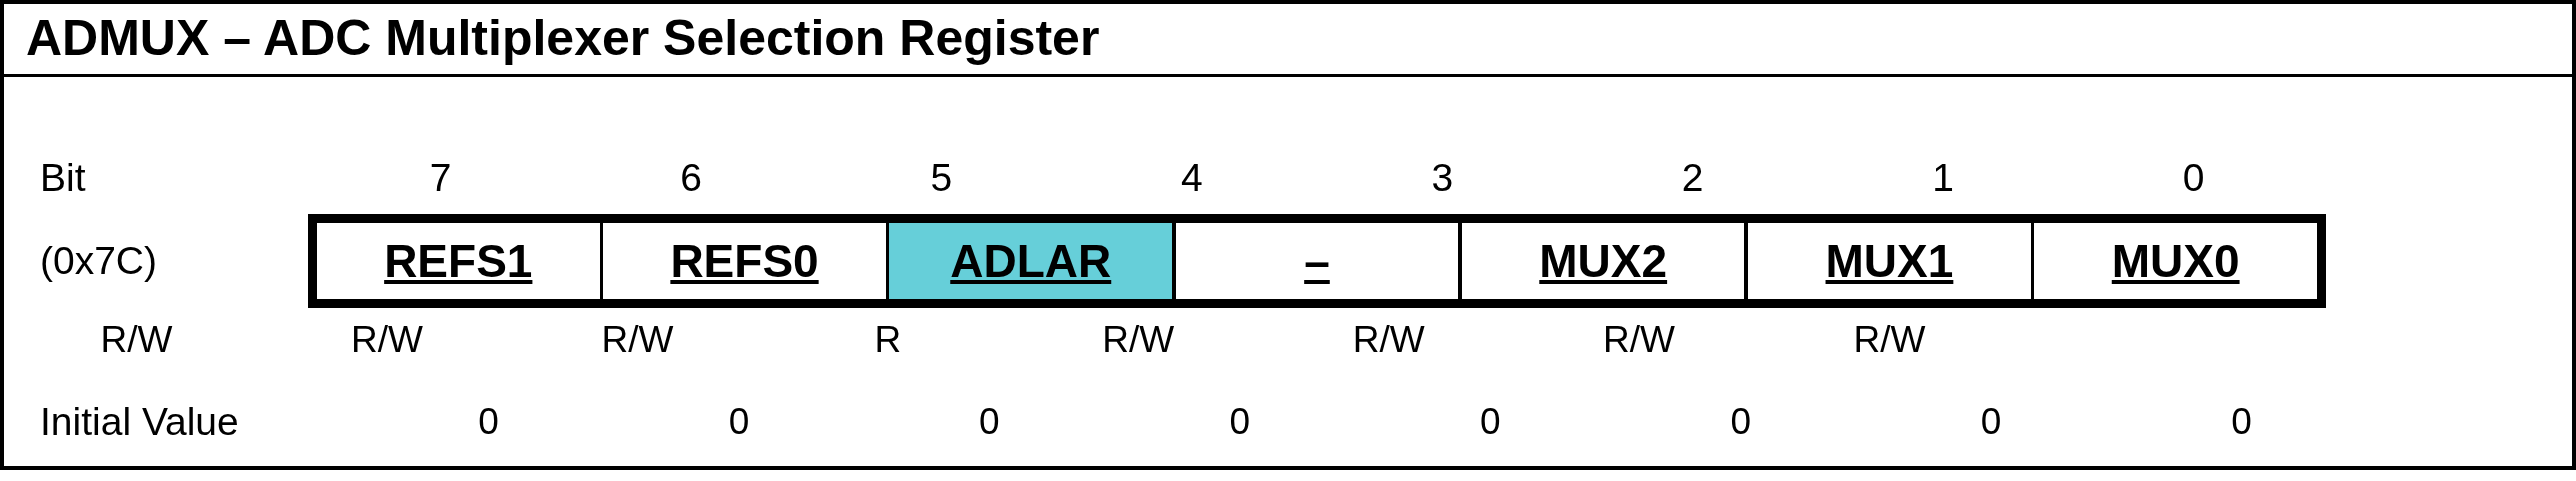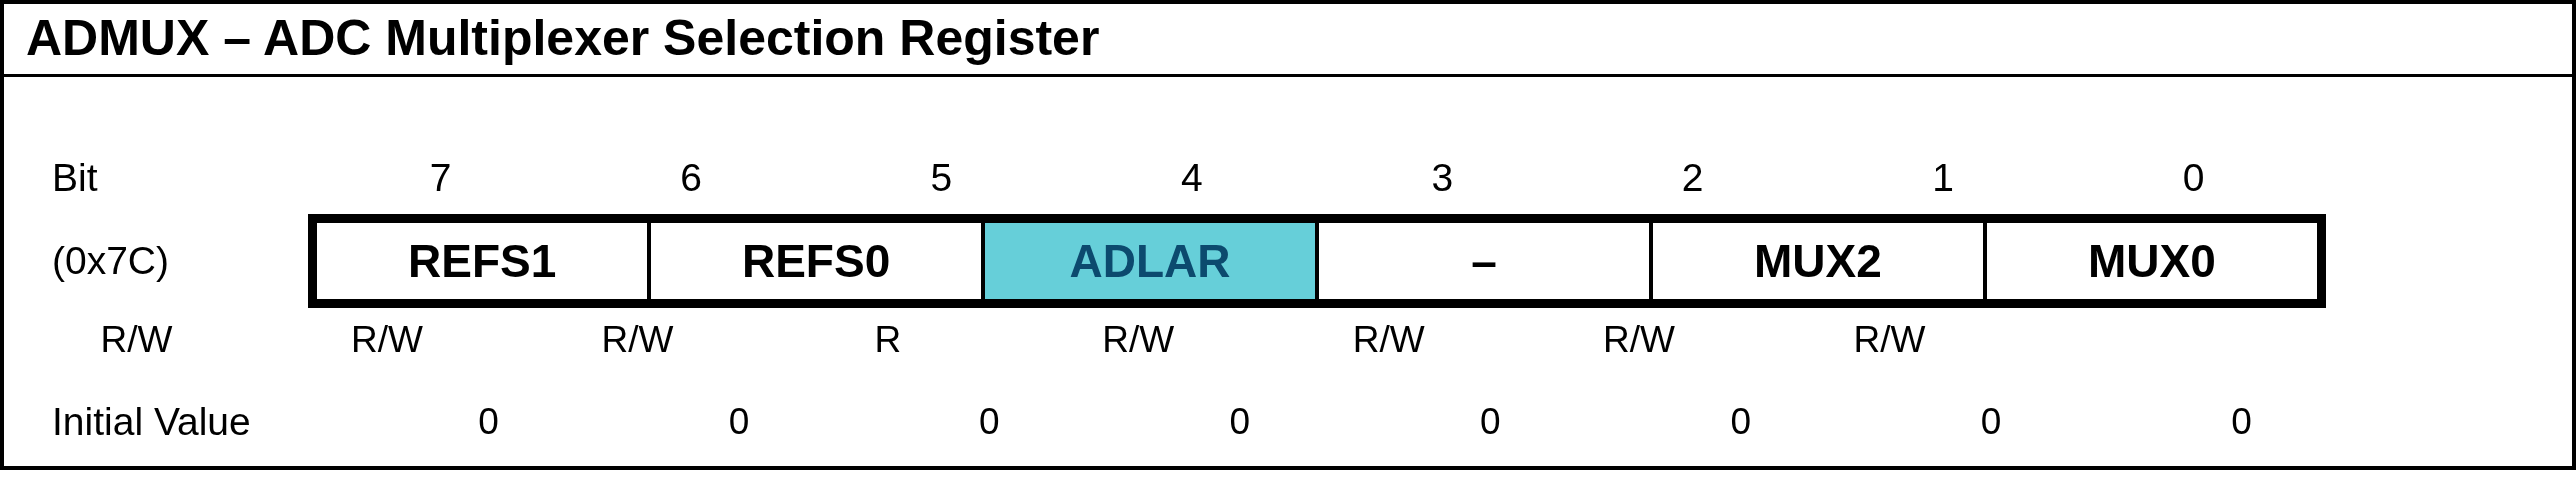"Bit" .left-col { padding-left: 48px -> 36px }
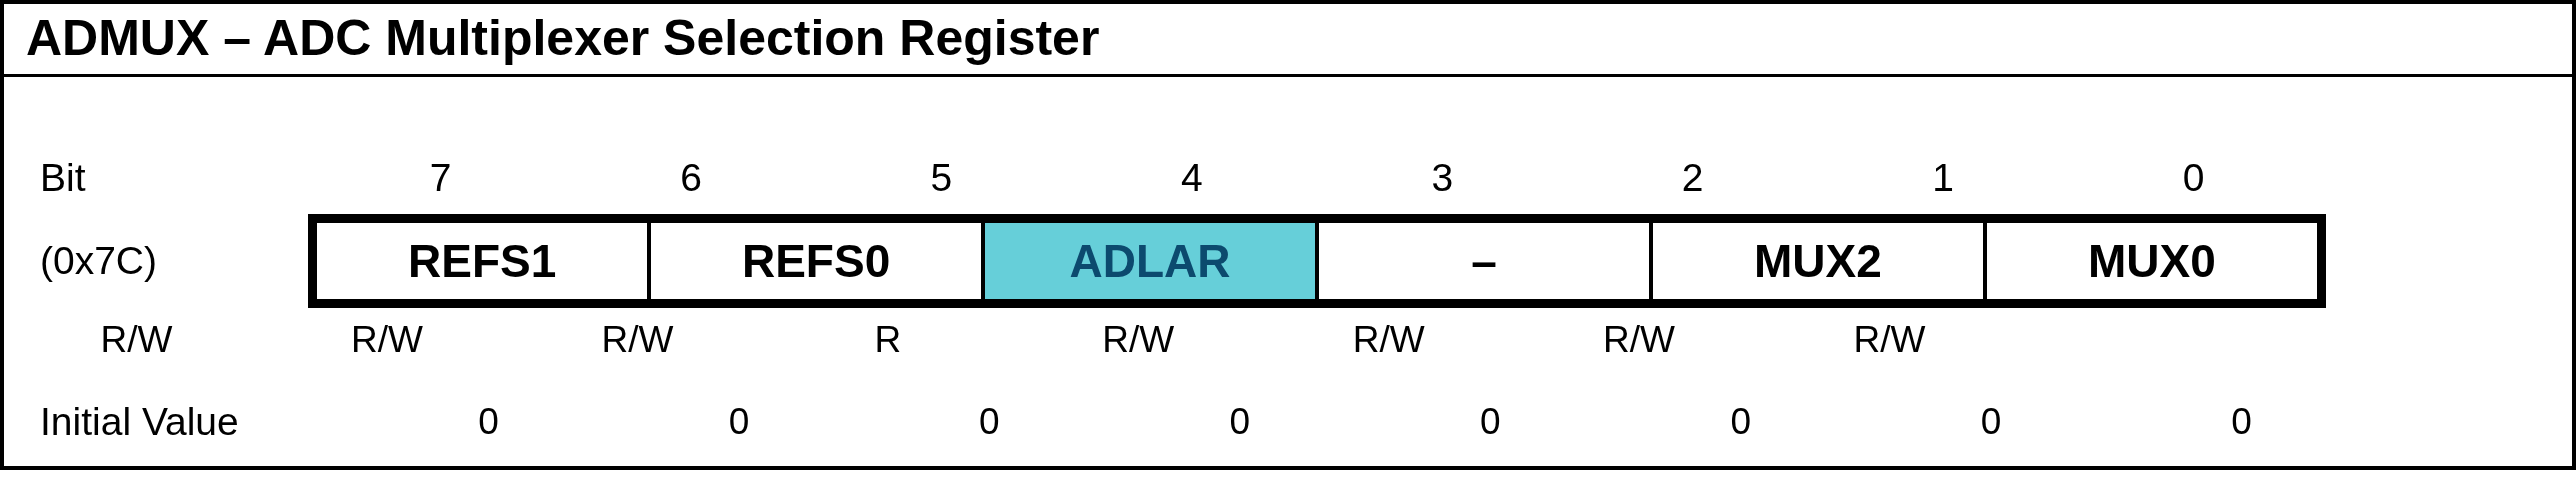"REFS1" .register-box .cell { text-decoration: none -> underline }
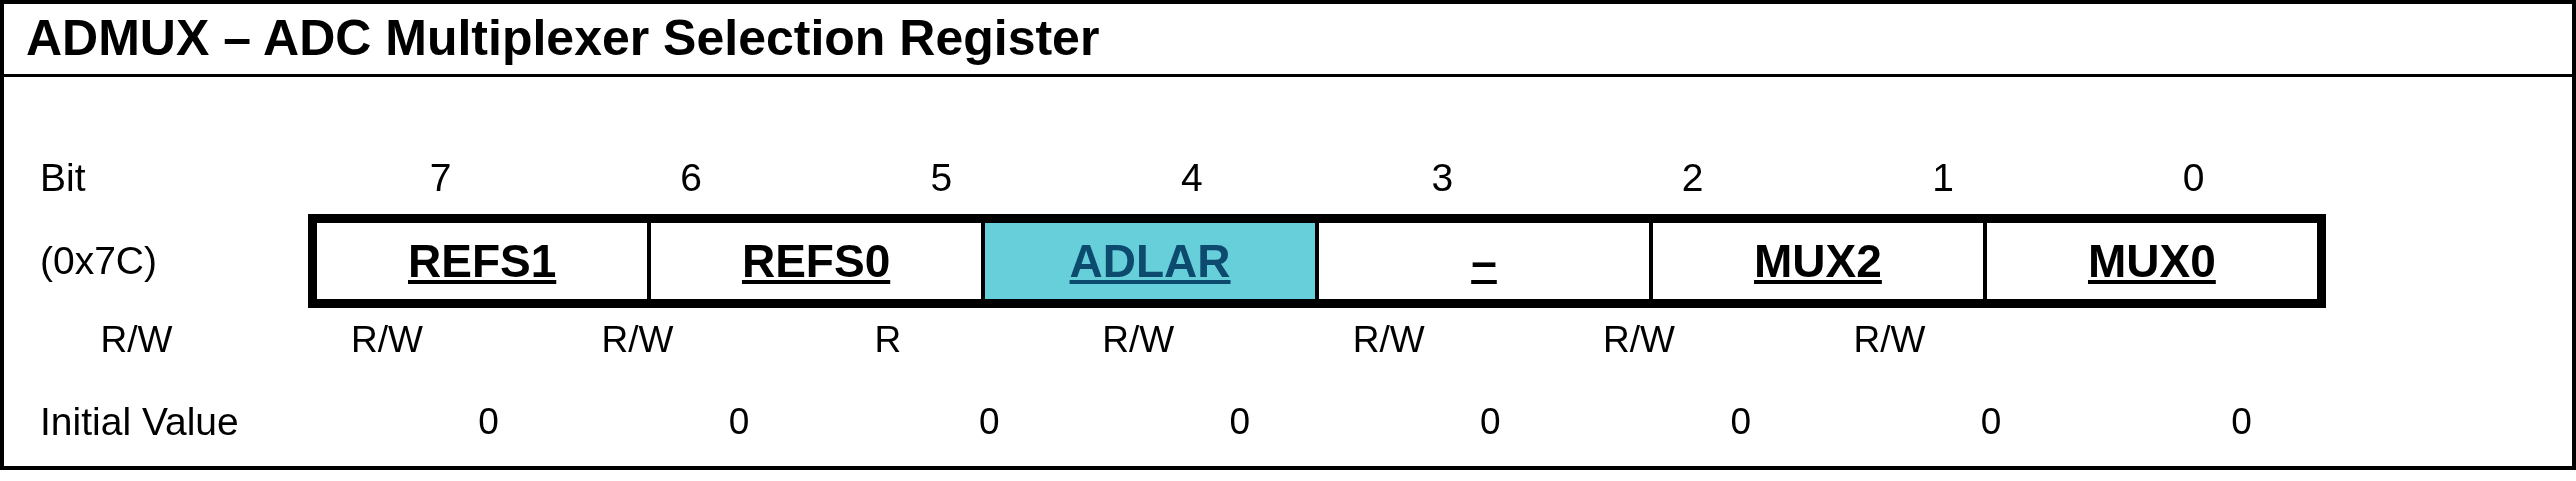"ADLAR" div.cell { color: #0c4a6e -> #000000 }
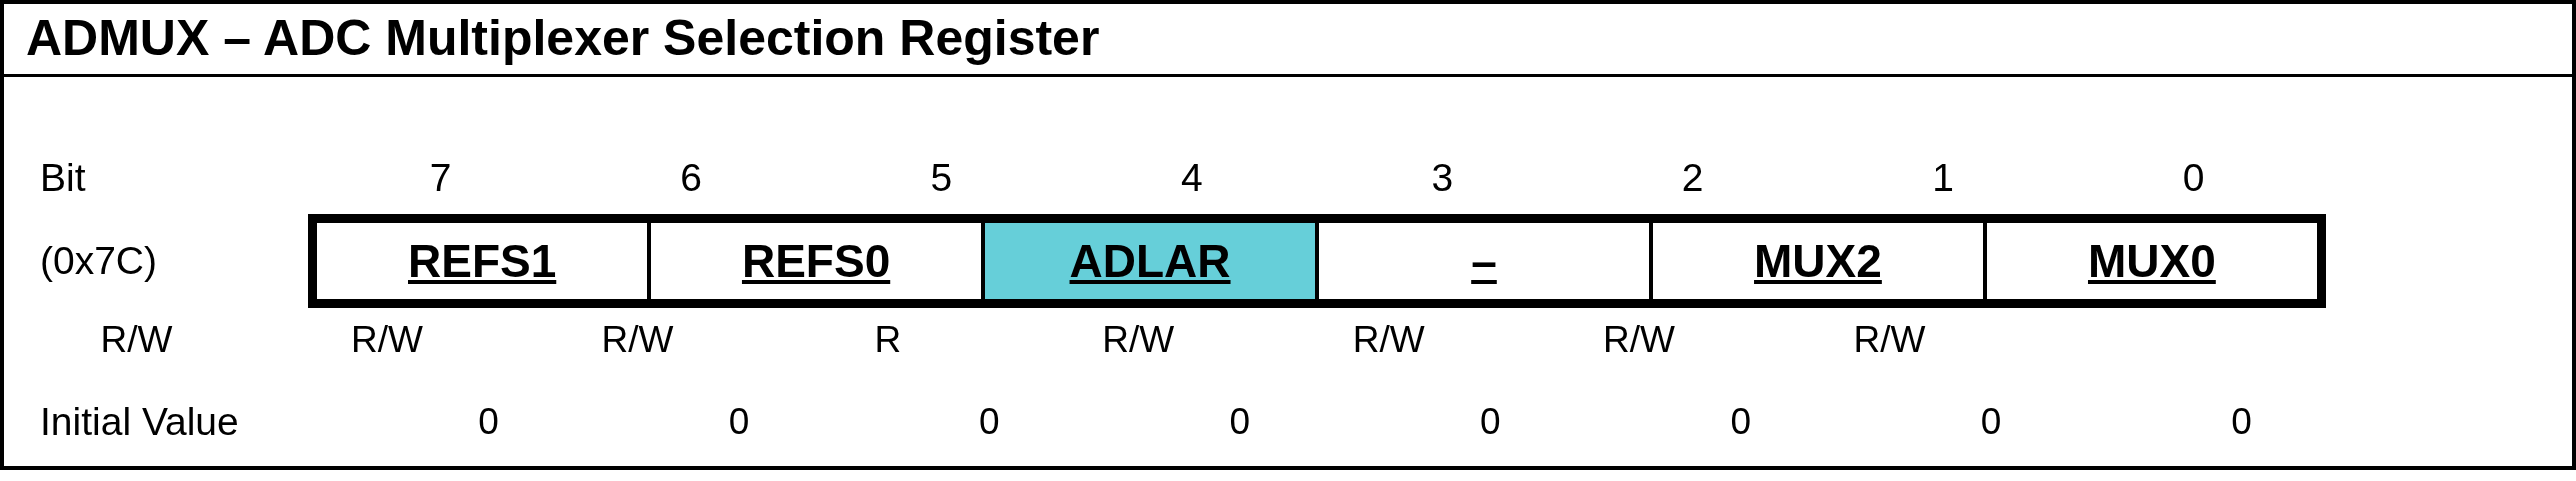"MUX1" div.cell { html: none -> <div>MUX1</div> }
